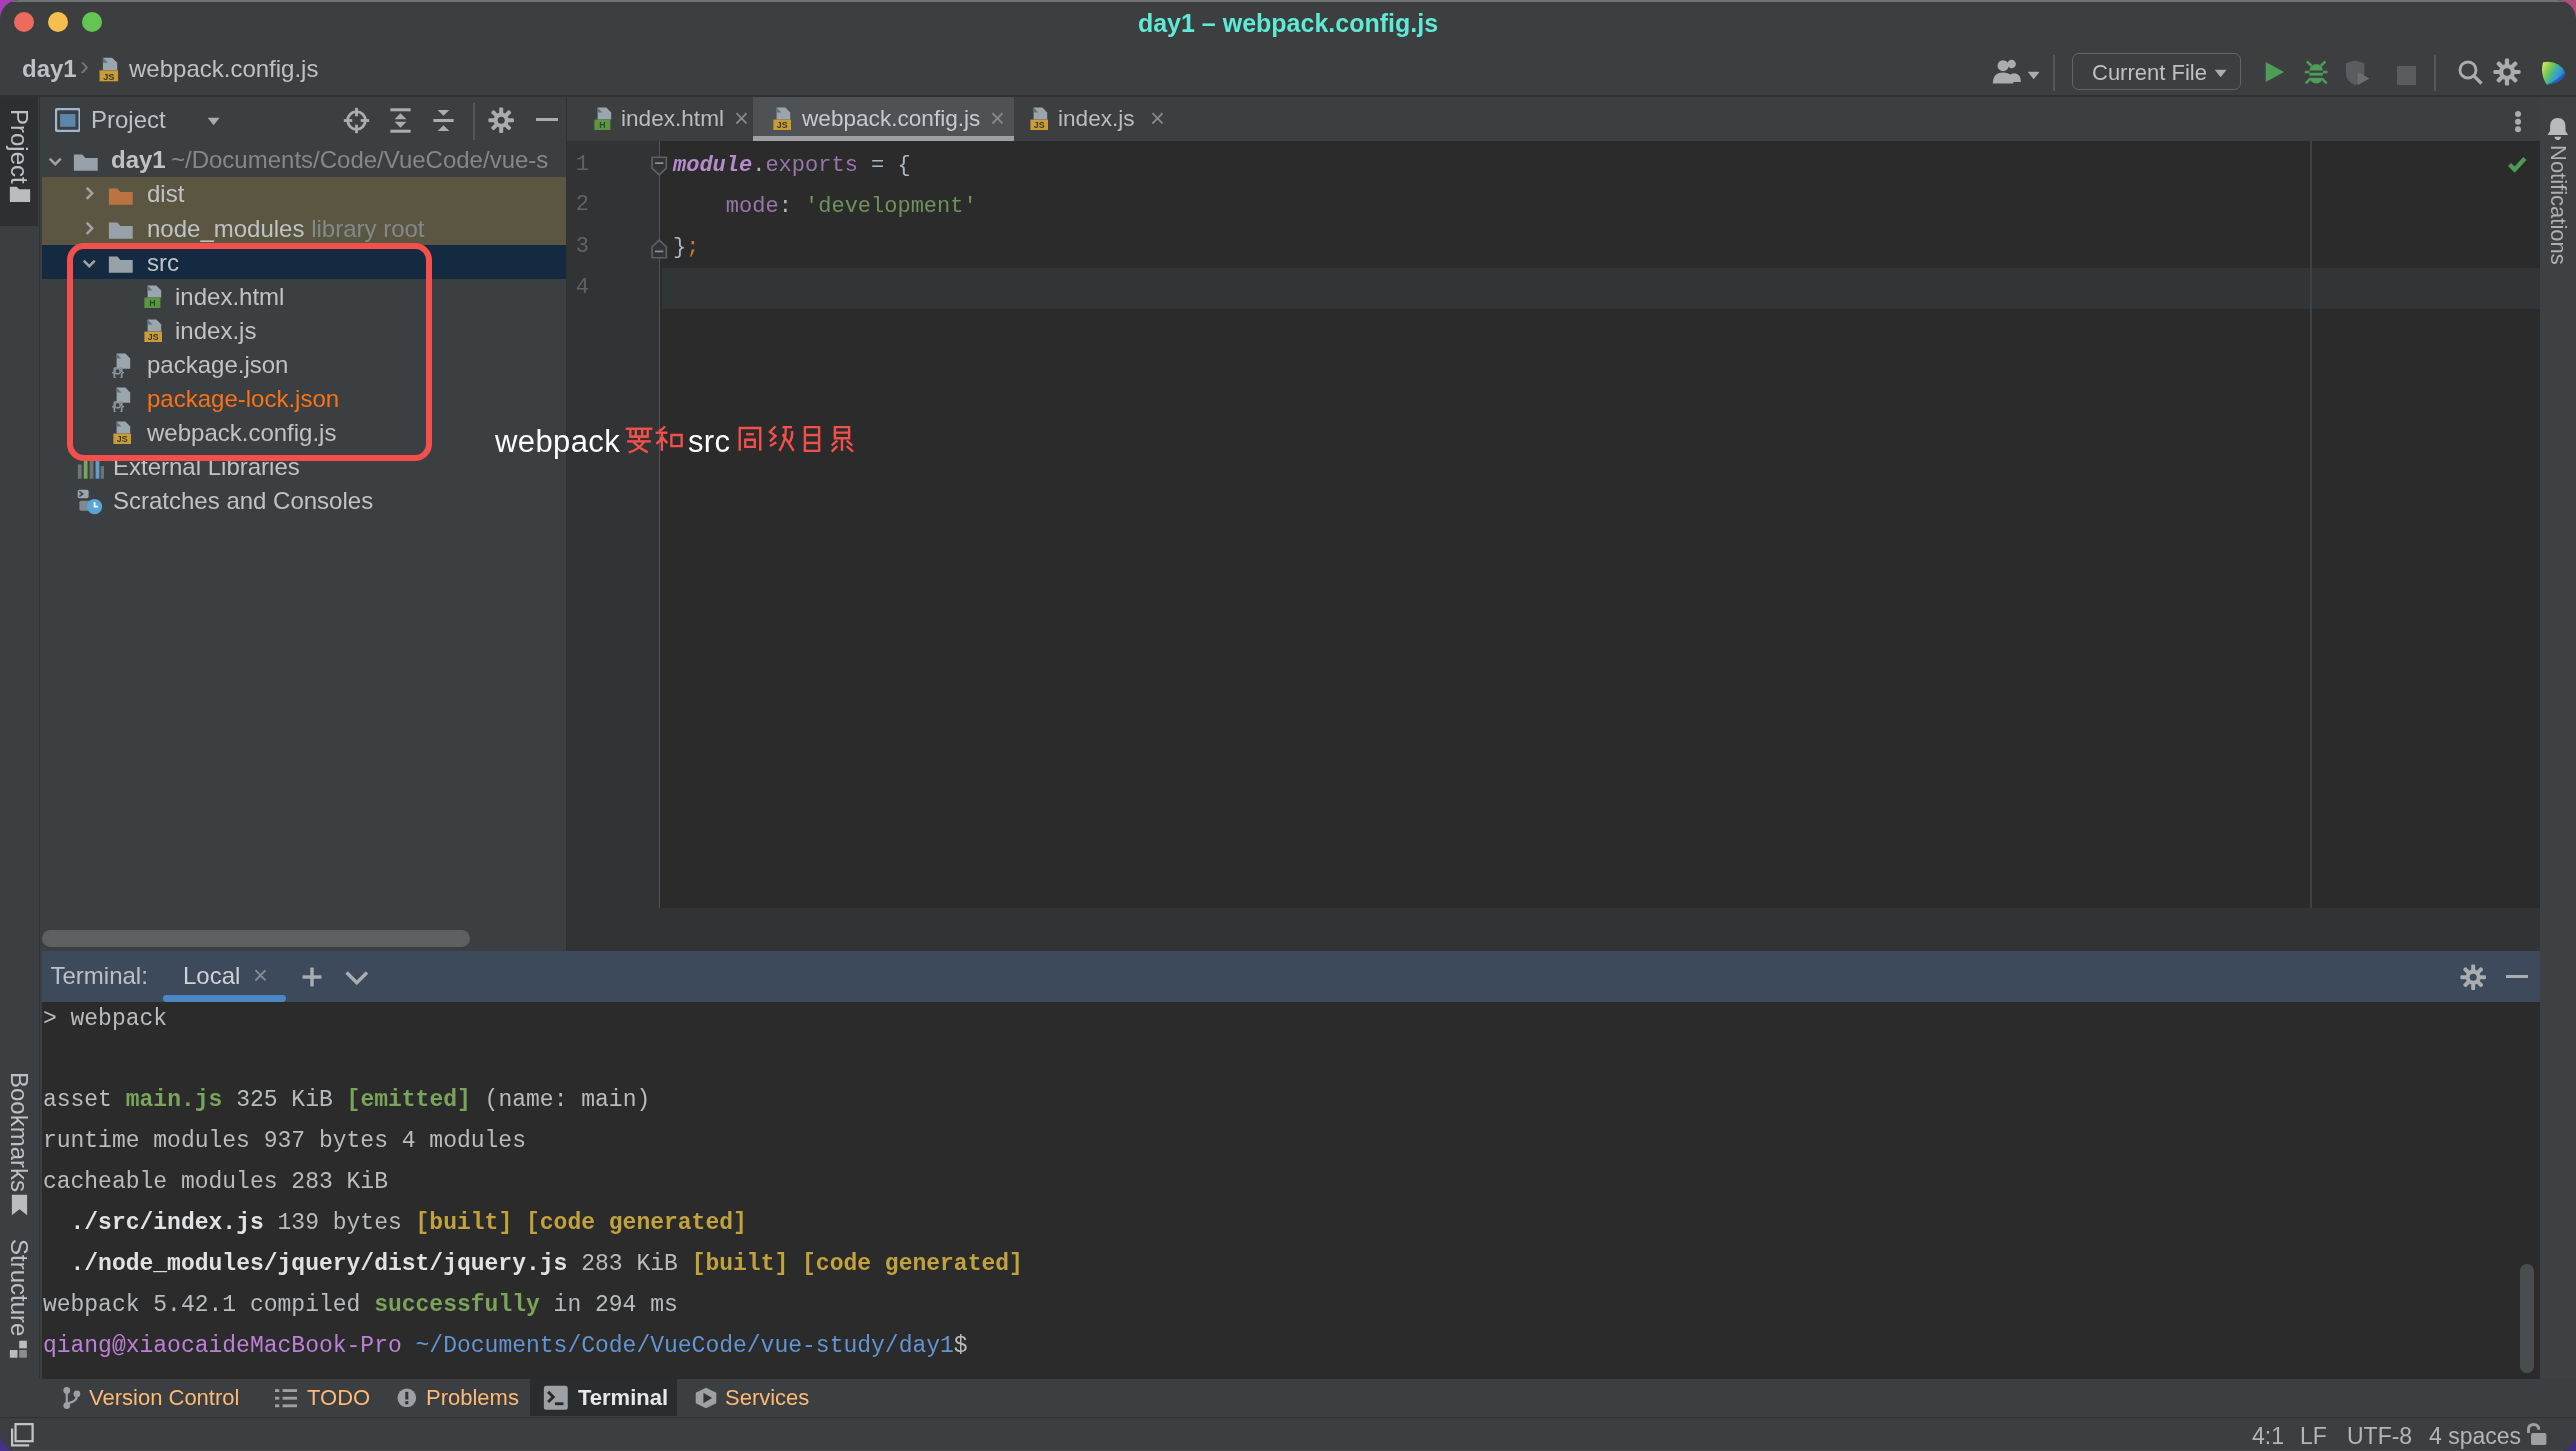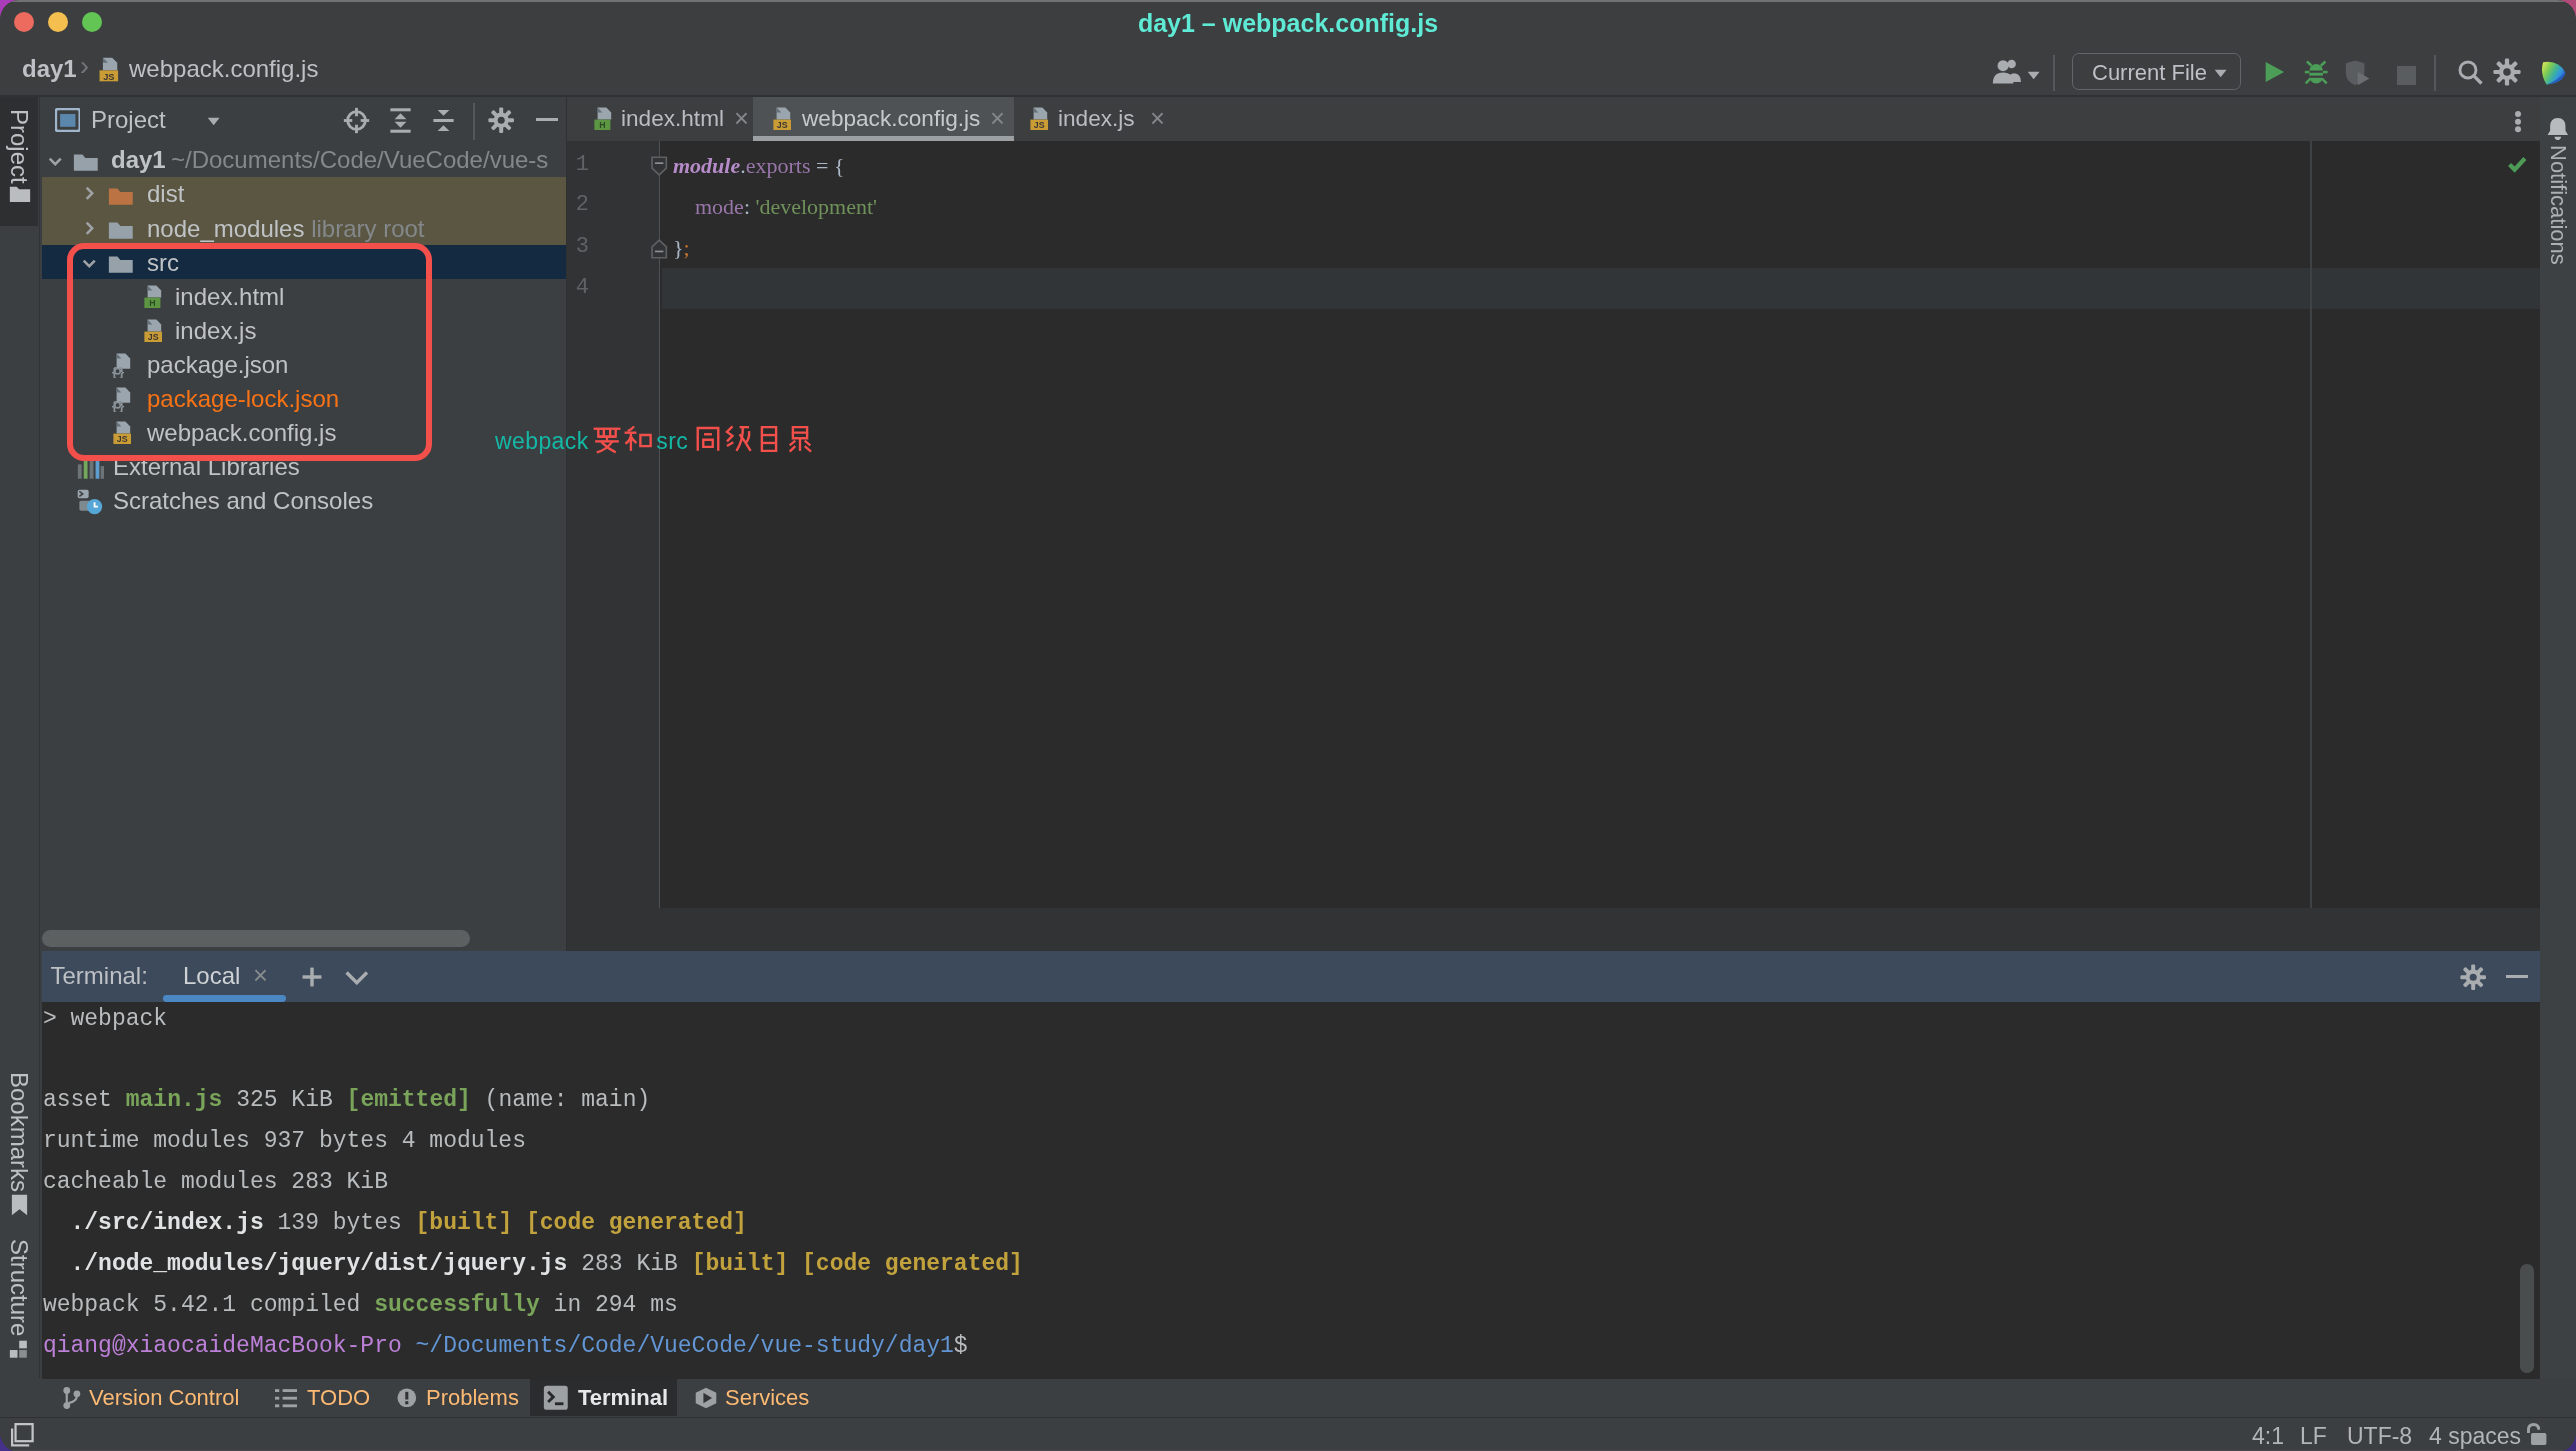"module.exports = {" .codeline { font-family: Liberation Serif, serif -> Liberation Mono, monospace }
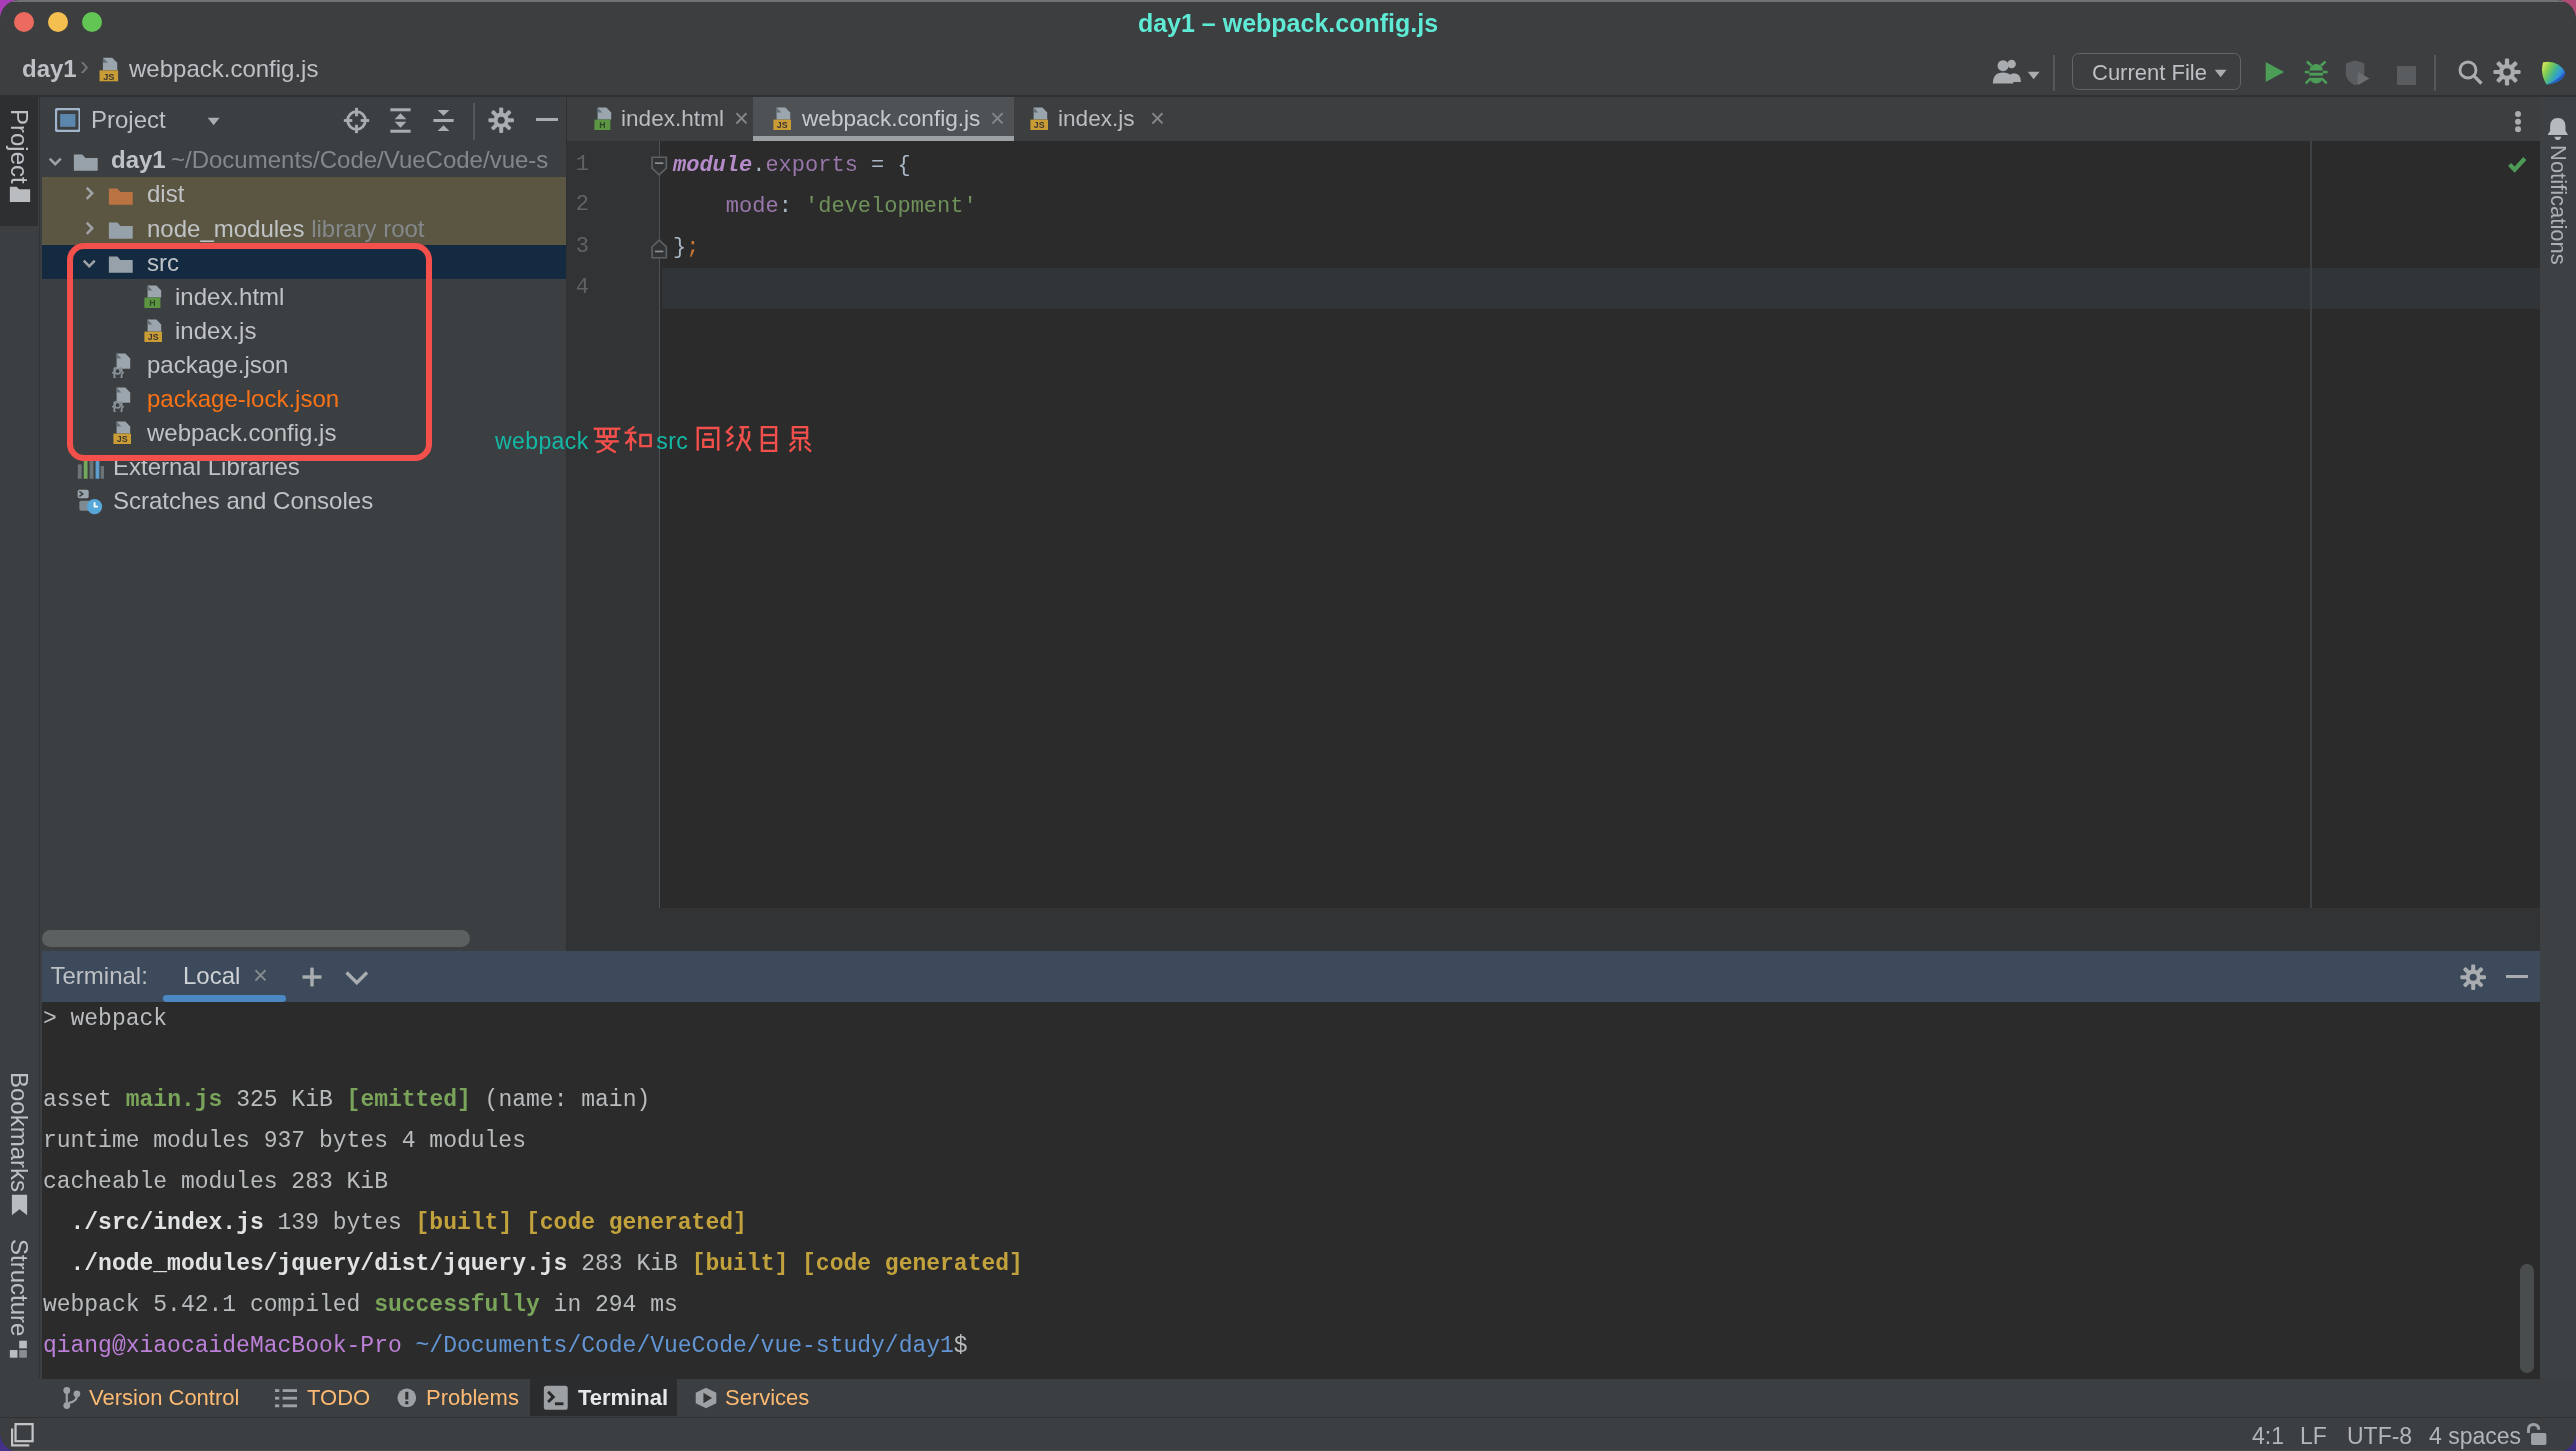"webpack" div.abs { color: #14b8a6 -> #ffffff; font-size: 23px -> 31px }
